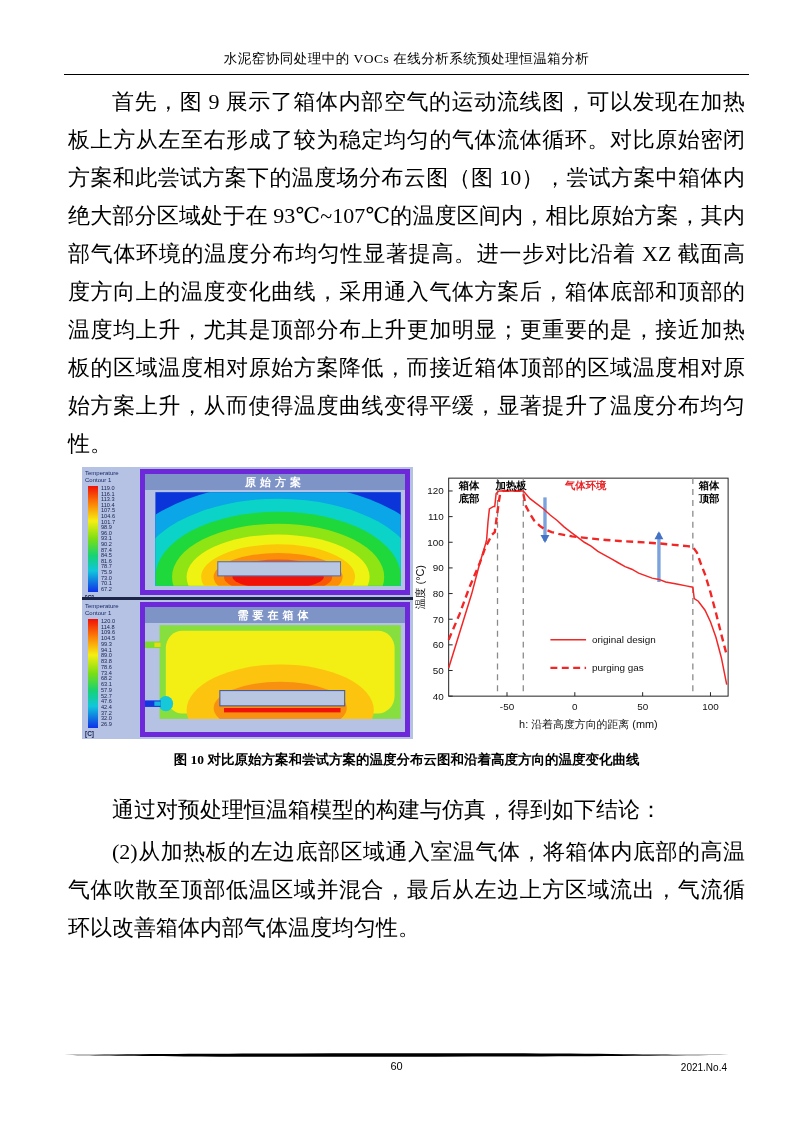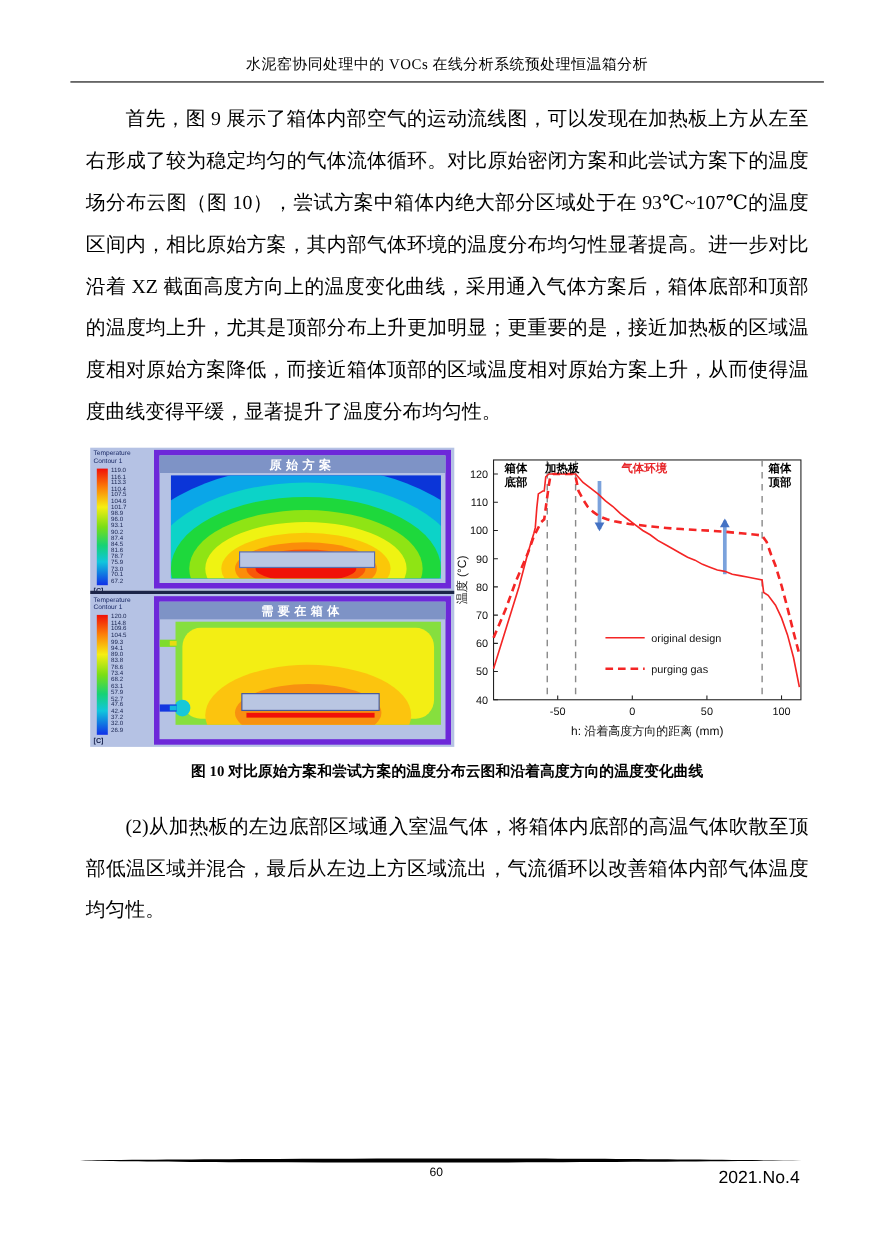"首先，图 9" .body-text p { font-size: 18px -> 22px; margin: 14px -> 4px }
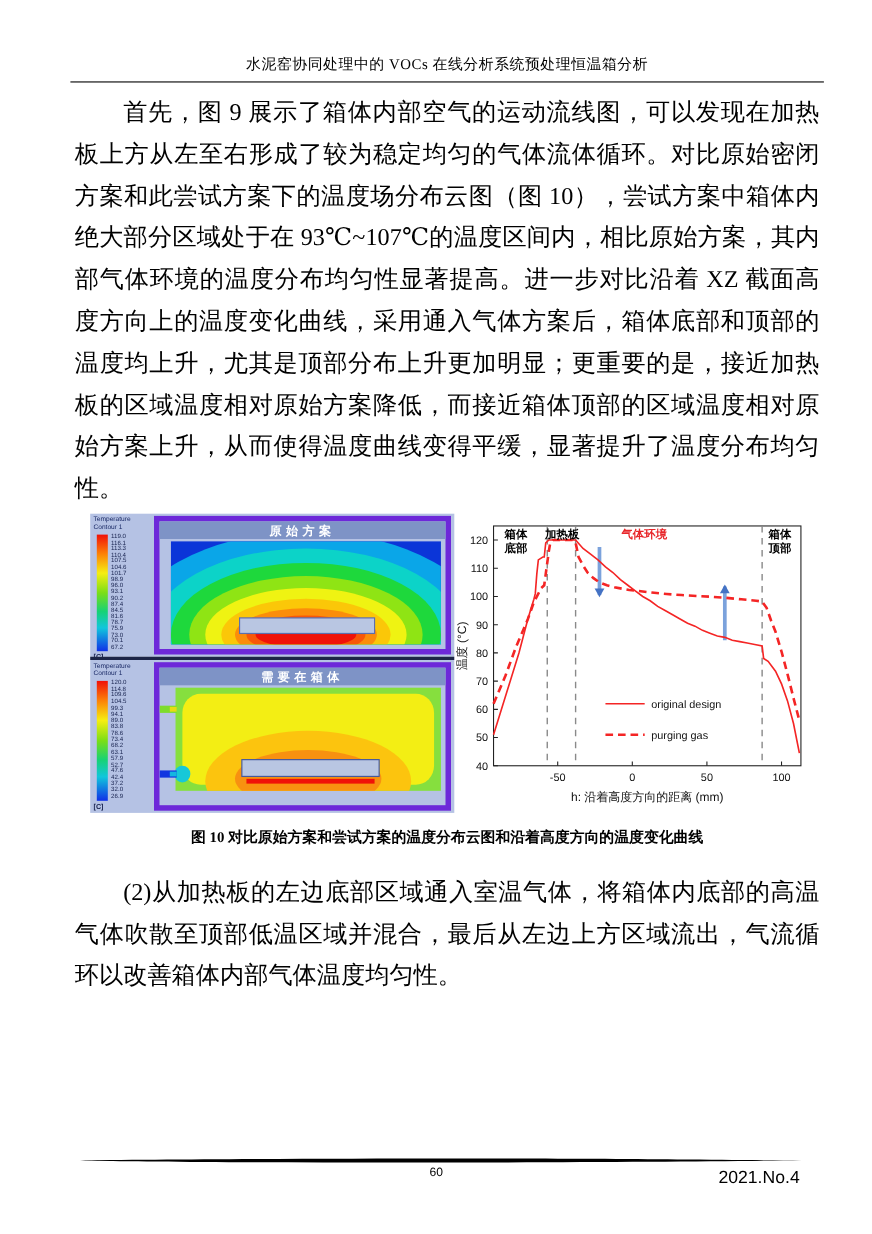"通过对预处理恒温箱模型的构建与仿真，得到如下结论：" p { html: none -> <p>通过对预处理恒温箱模型的构建与仿真，得到如下结论：</p> }
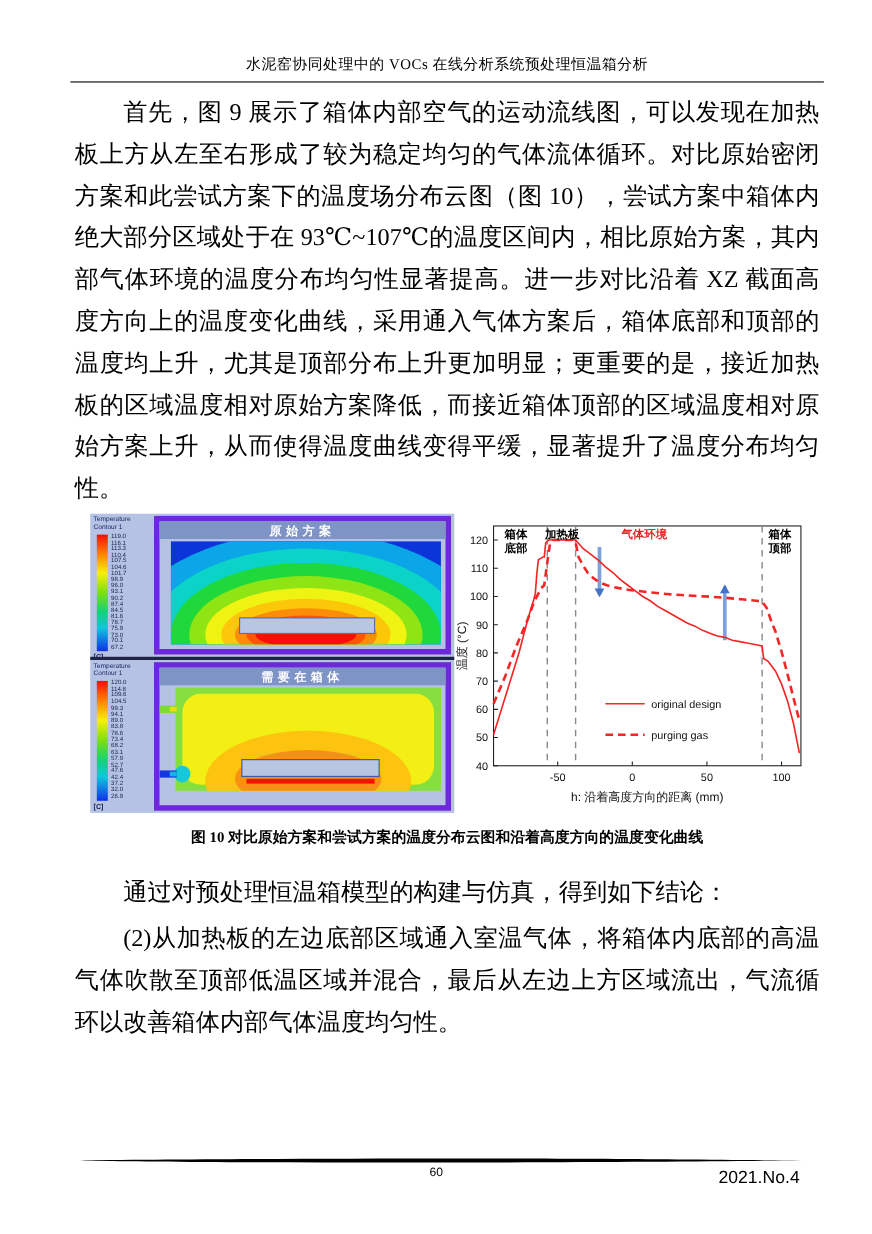"2021.No.4" .footer-issue { font-size: 16px -> 10px }
